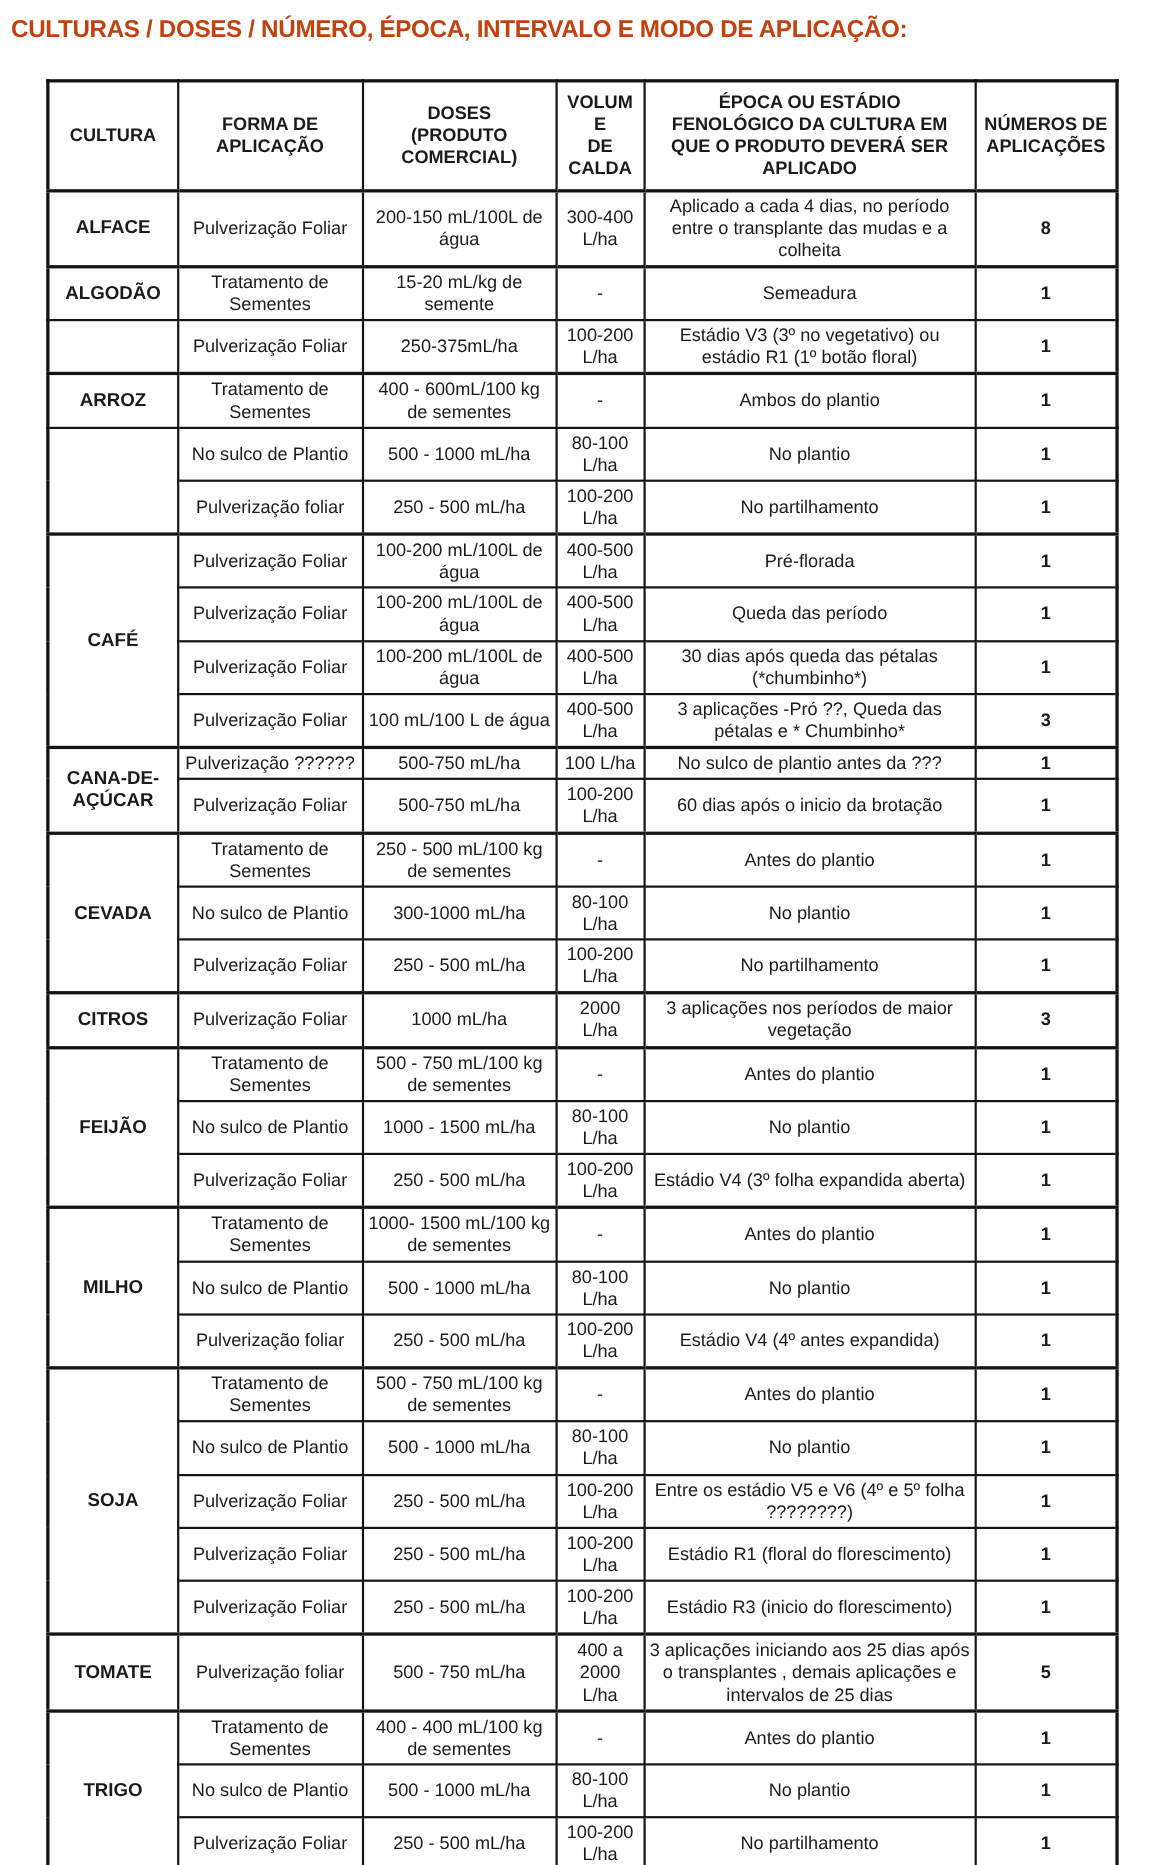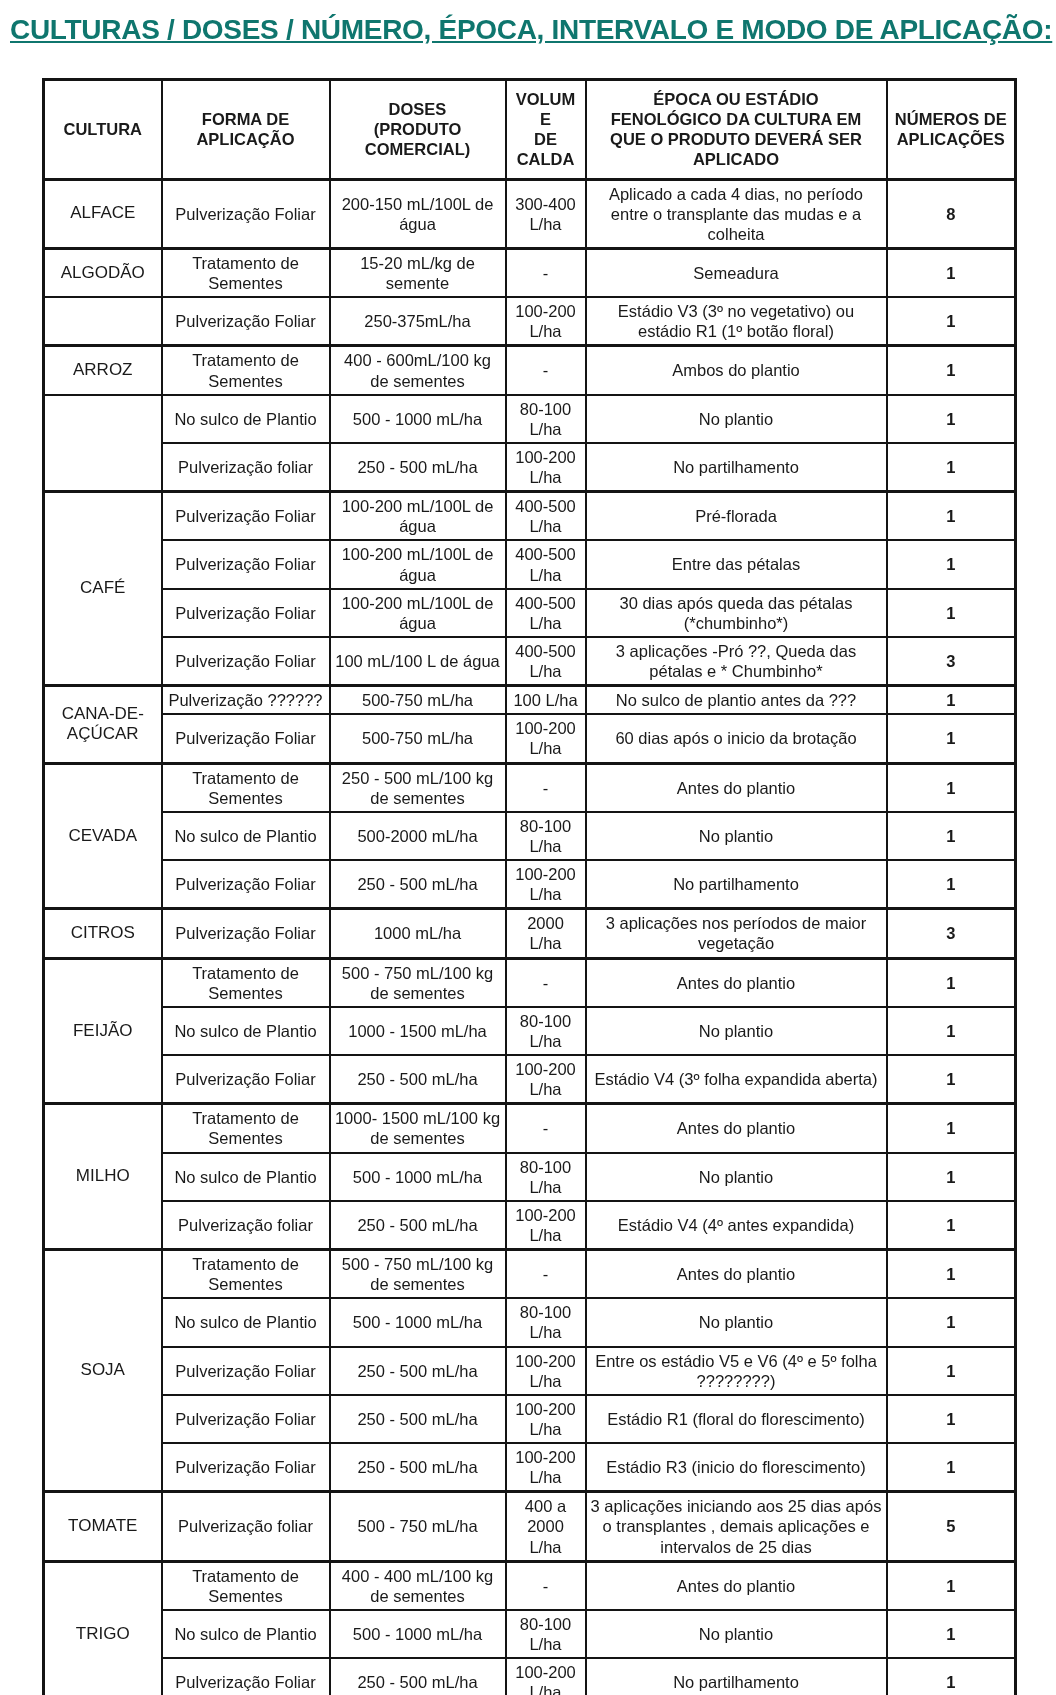"CULTURAS / DOSES / NÚMERO," .page-title { color: #0f766e -> #c2410c; font-size: 28px -> 22px; text-decoration: underline -> none }
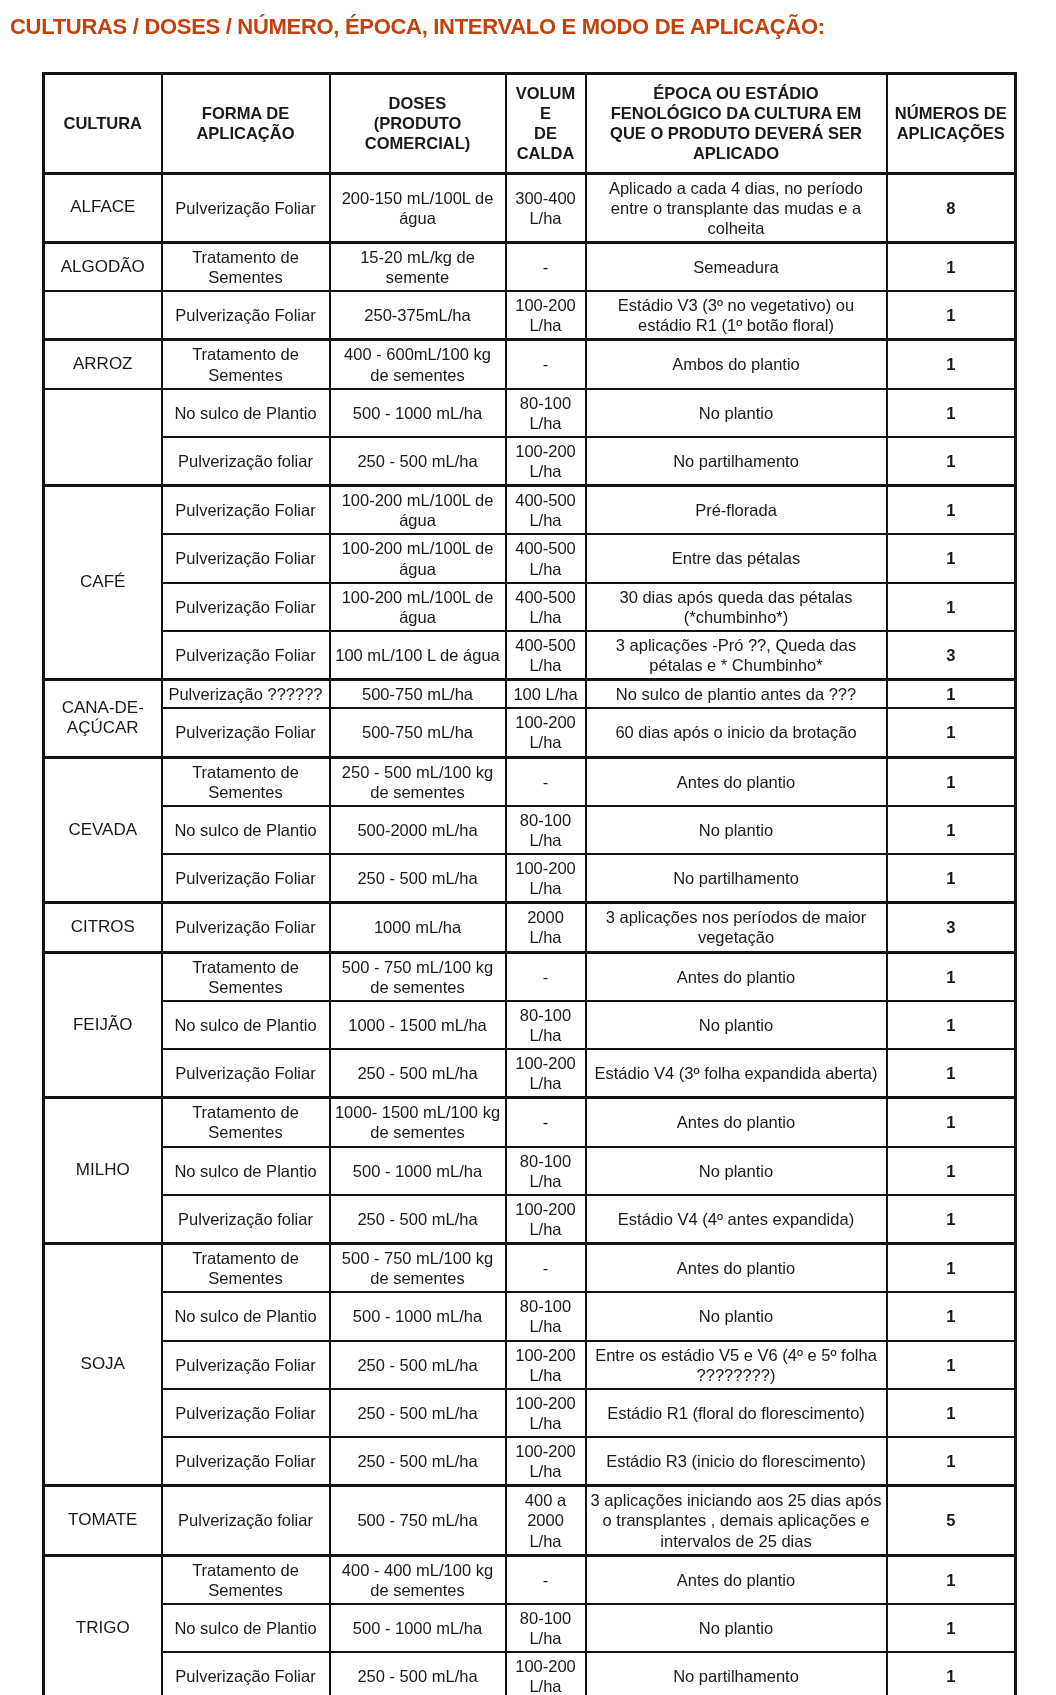"ALFACE" td.culture { font-weight: normal -> bold }
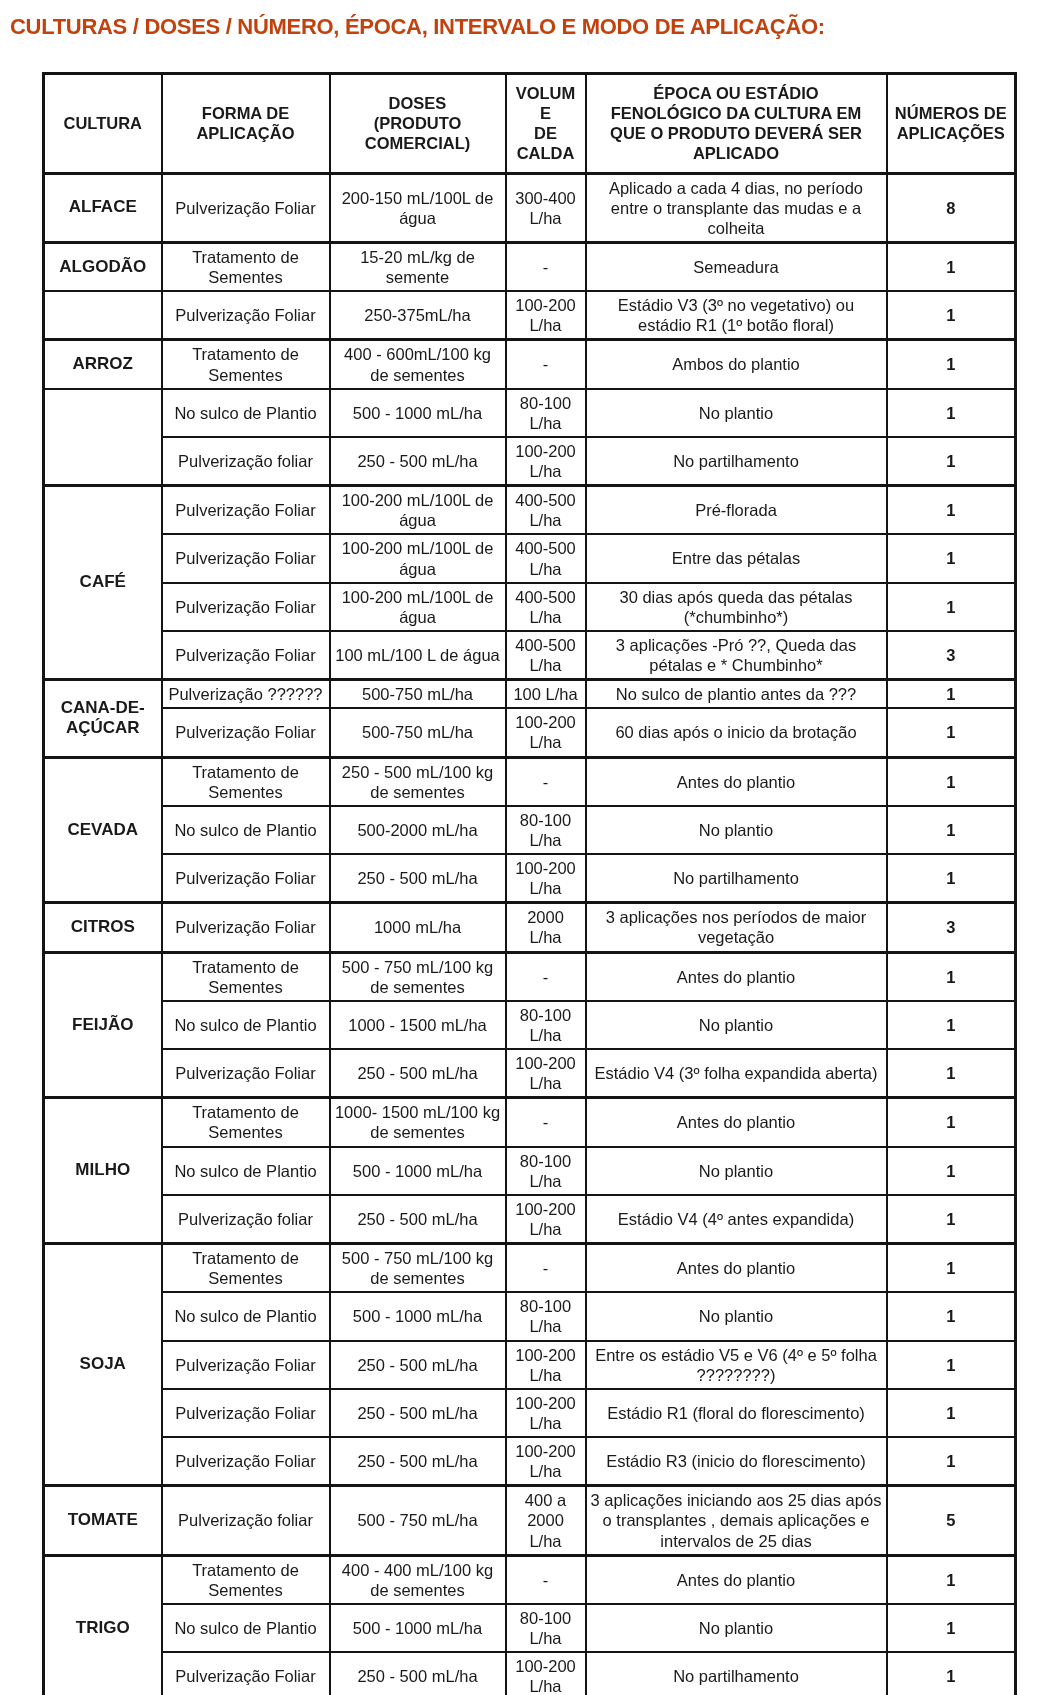"Entre das pétalas" td.c-epoca { text: Entre das pétalas -> Queda das período }
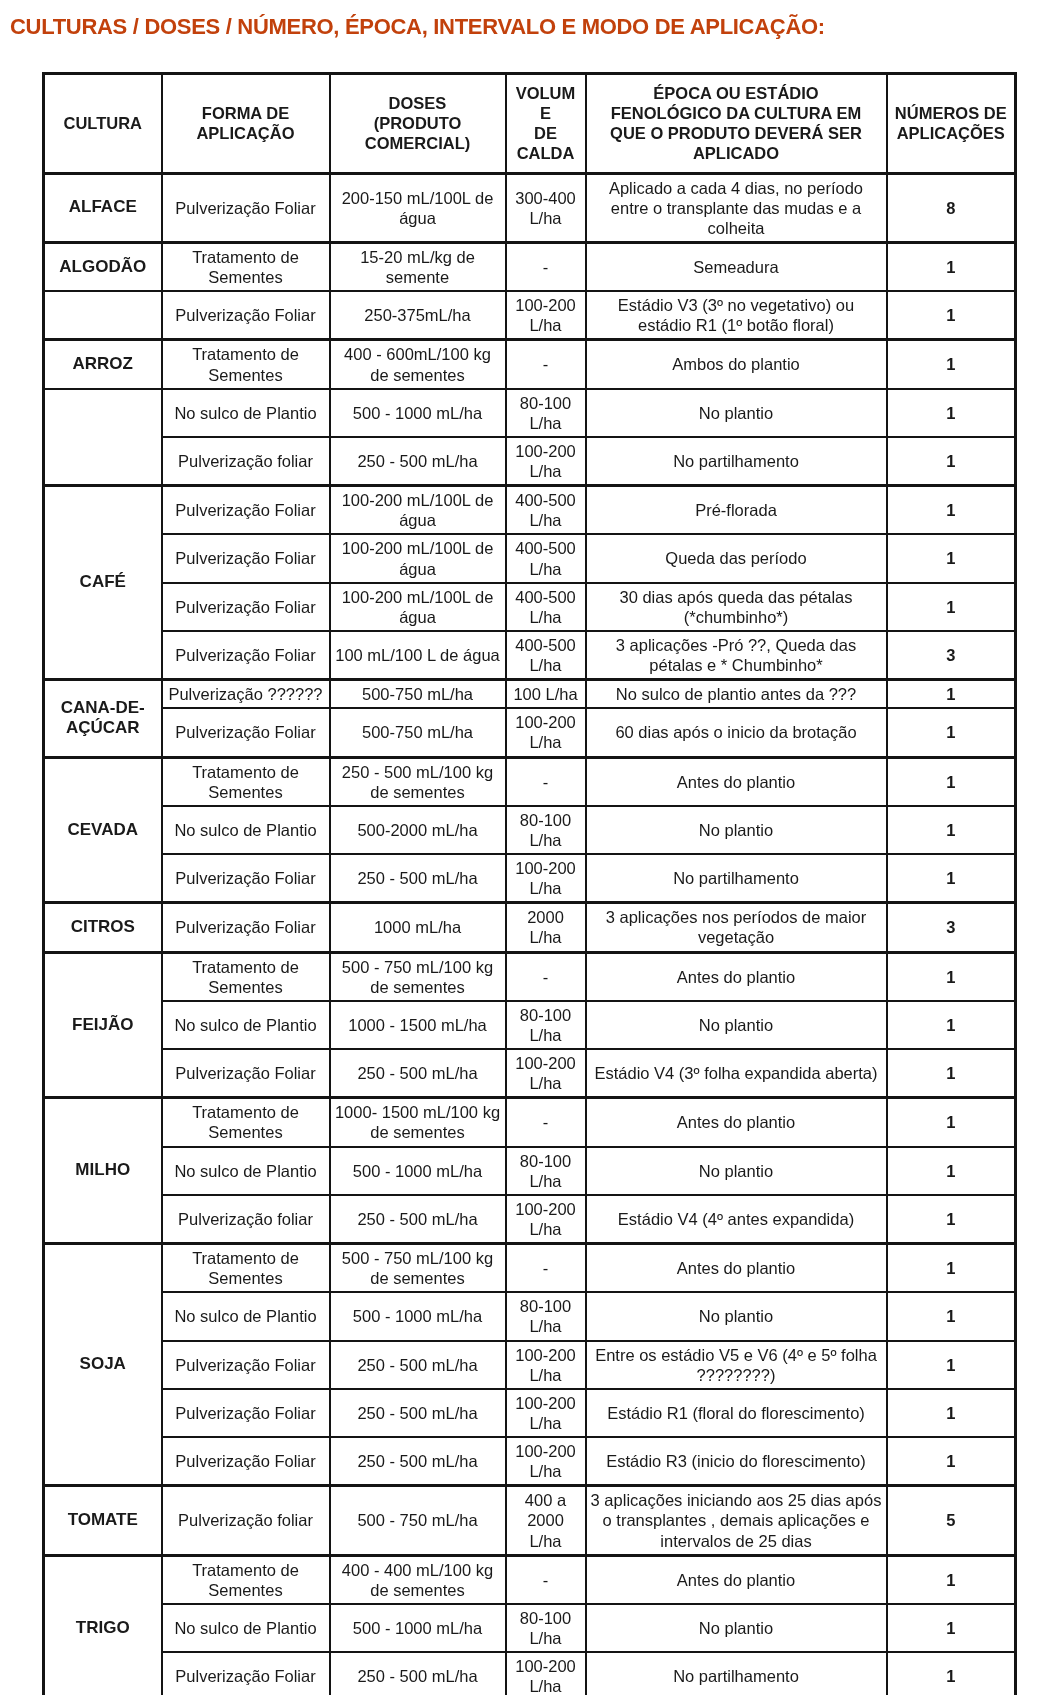"500-2000 mL/ha" td.c-doses { text: 500-2000 -> 300-1000 }
